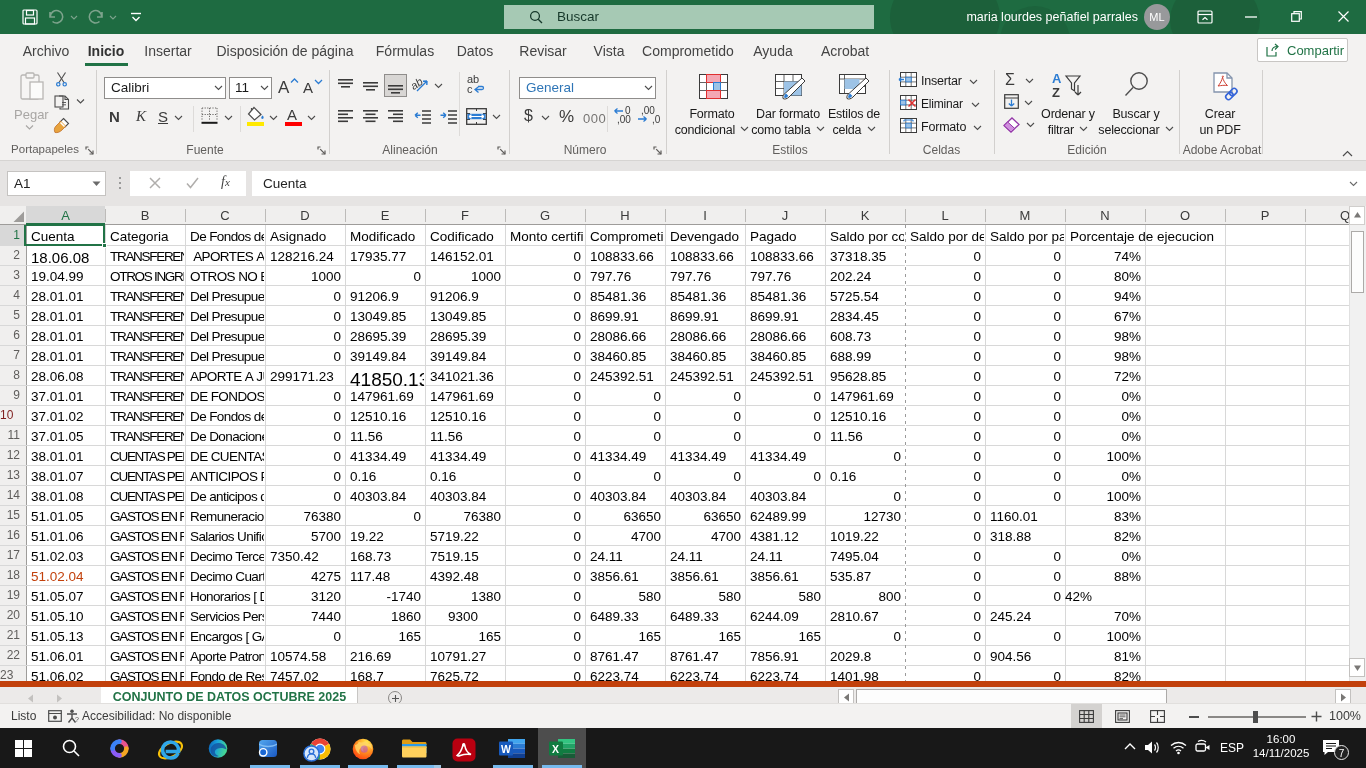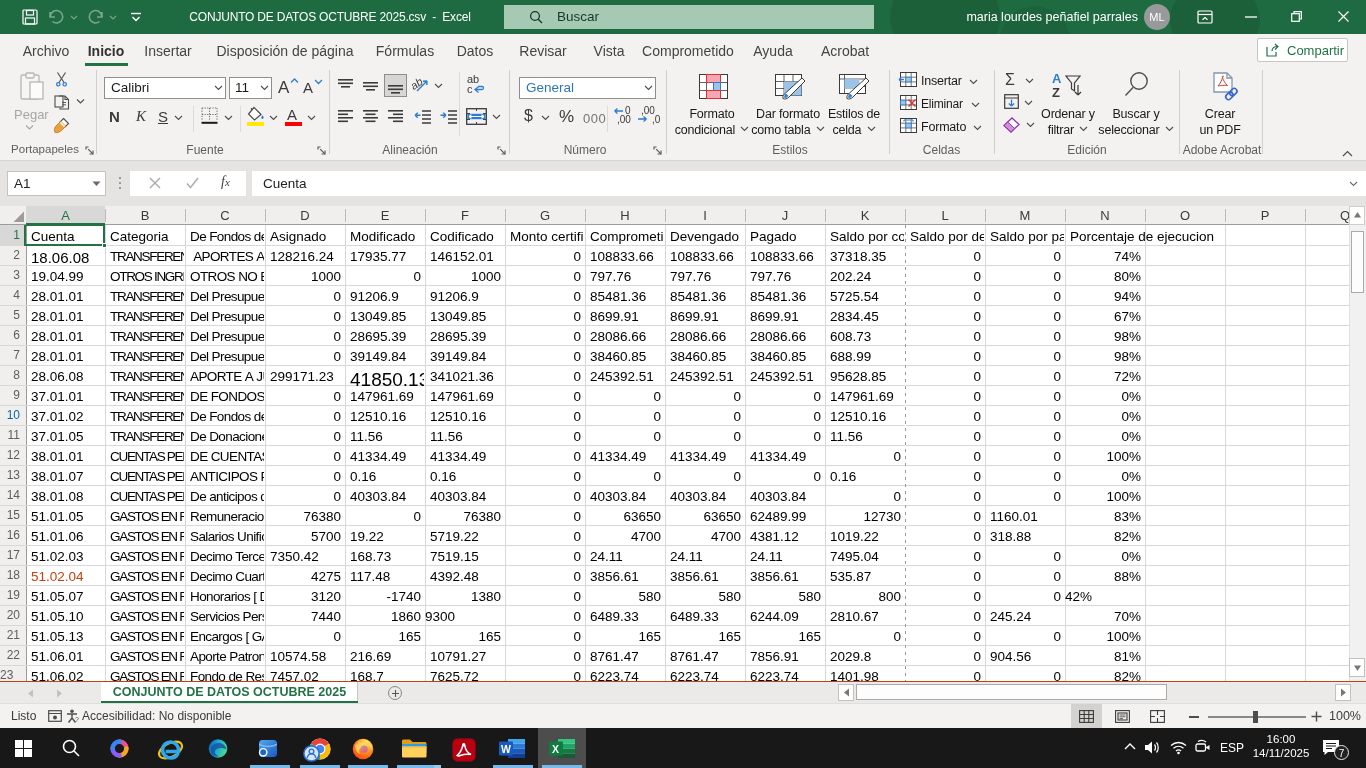"CONJUNTO DE DATOS OCTUBRE 2025.csv" div.t { html: <div>CONJUNTO DE DATOS OCTUBRE 2025.csv&nbsp; -&nbsp; Excel</div> -> none }
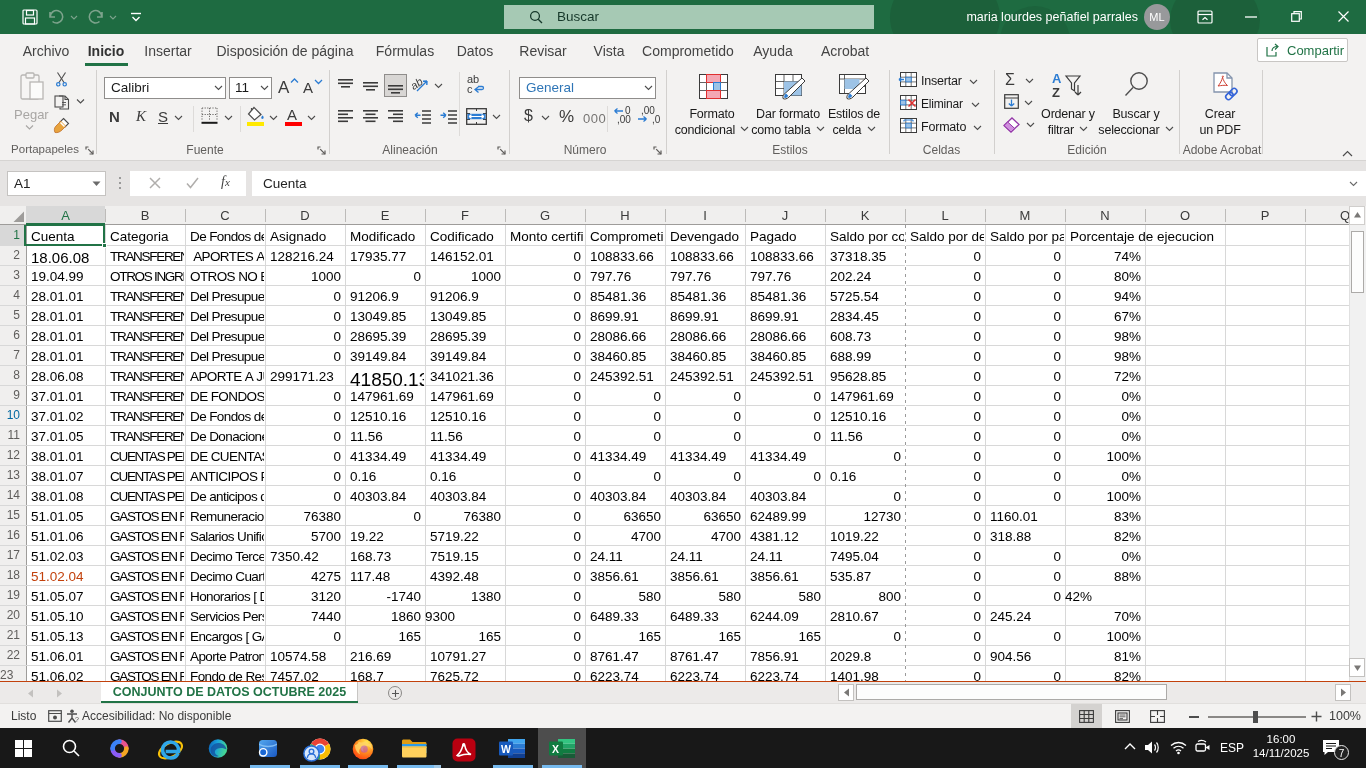"10" div.t { color: #0369a1 -> #7f1d1d; text-align: right -> none }
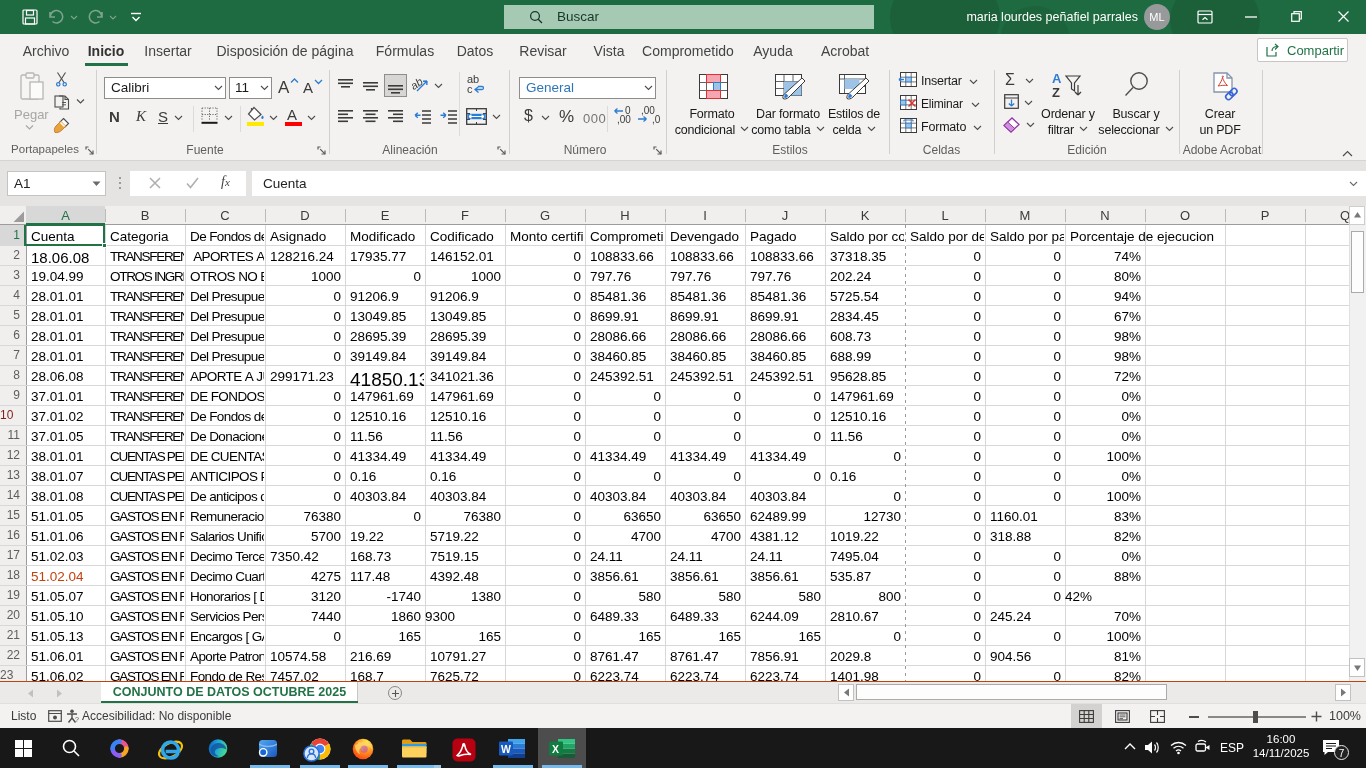"9300" div.t { text-align: left -> center }
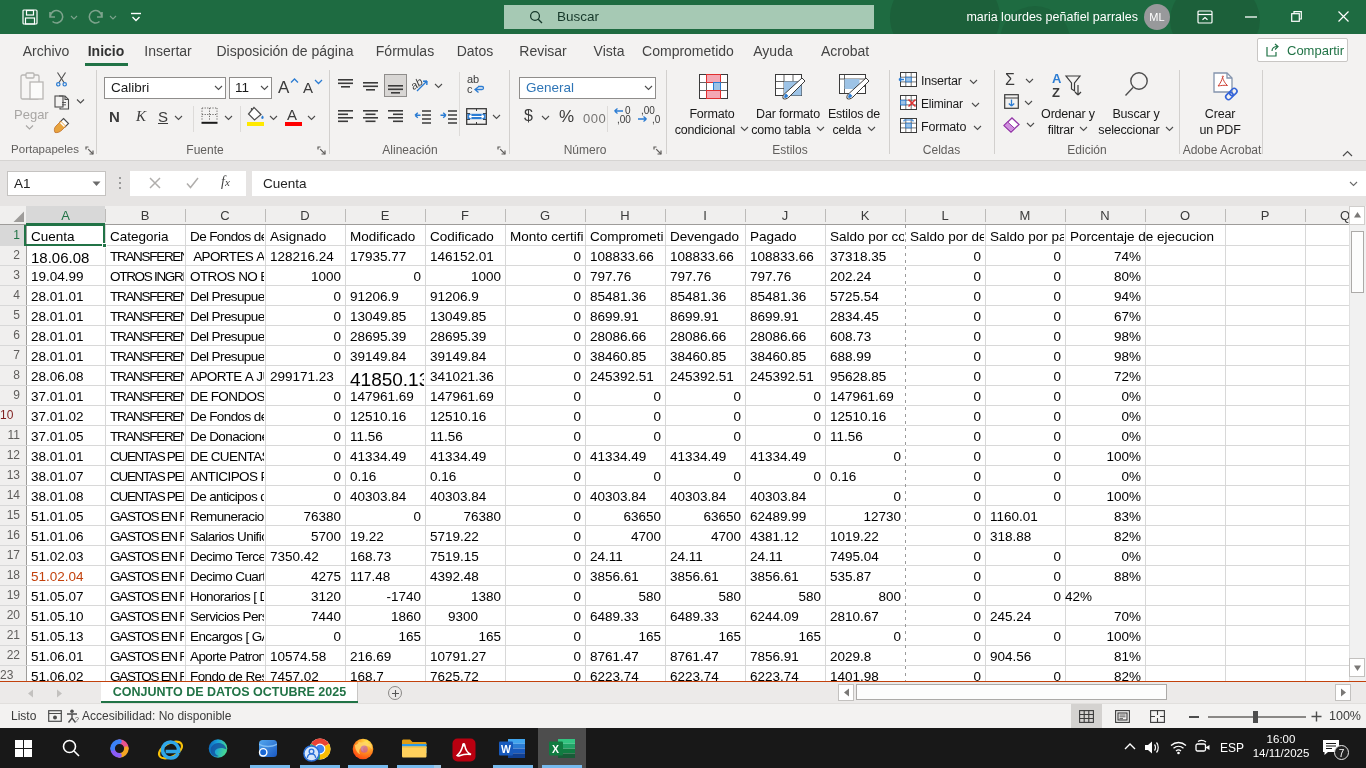"CONJUNTO DE DATOS OCTUBRE 2025" div.ab { border-top: 1px solid #c2410c -> 6px solid #c2410c }
